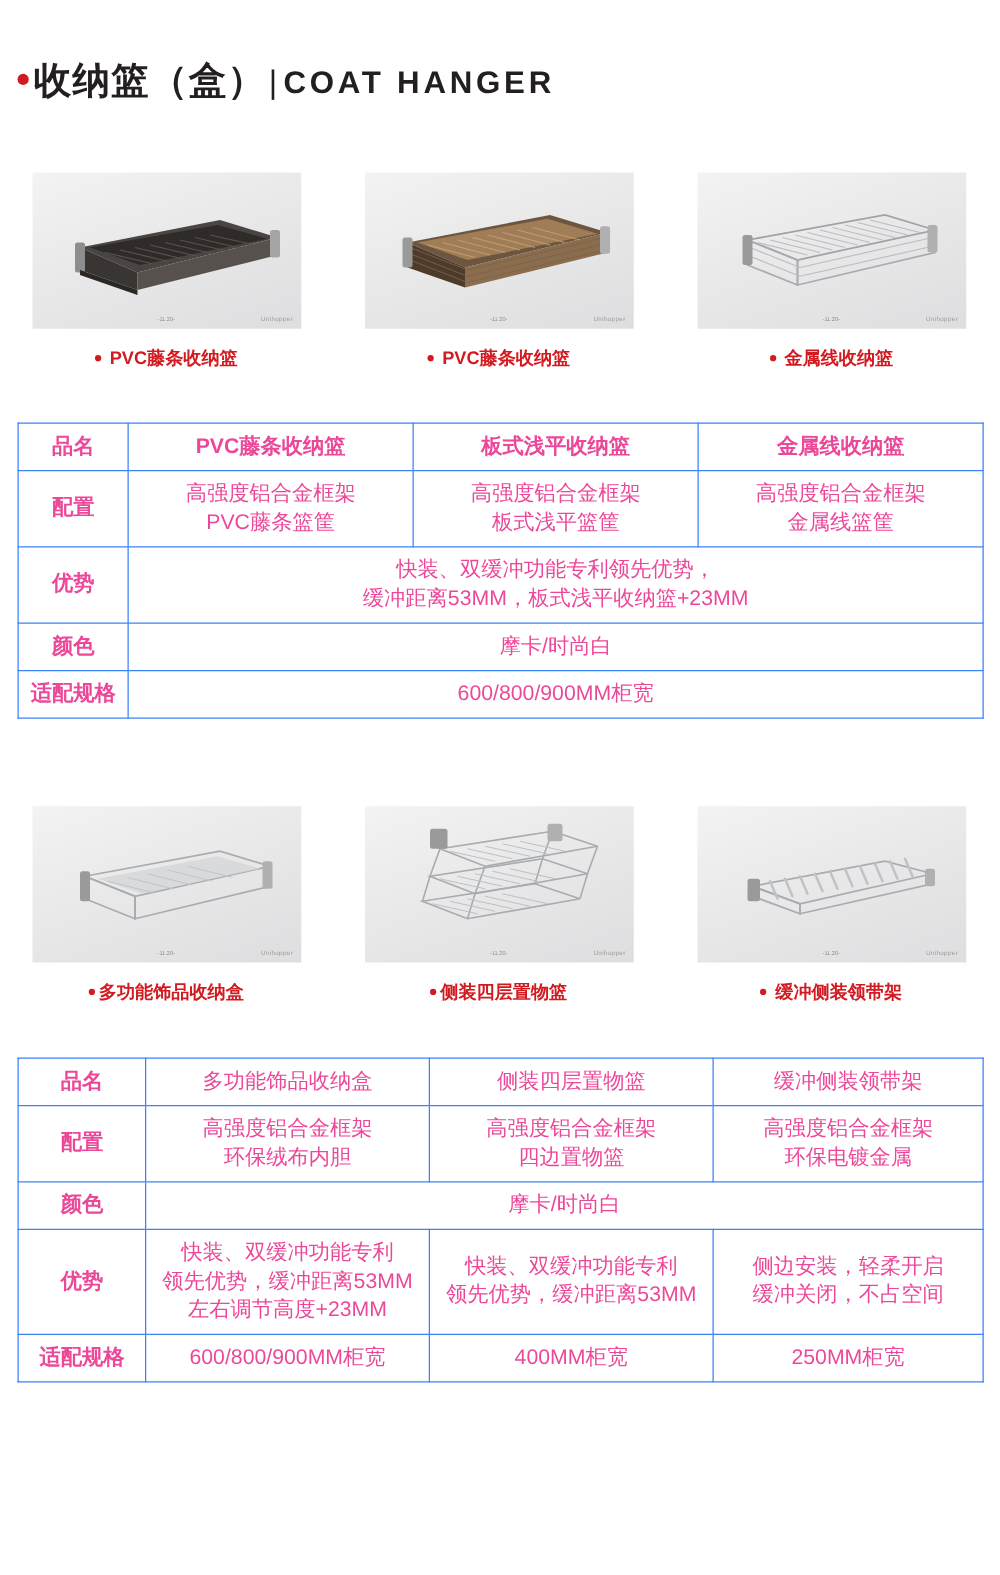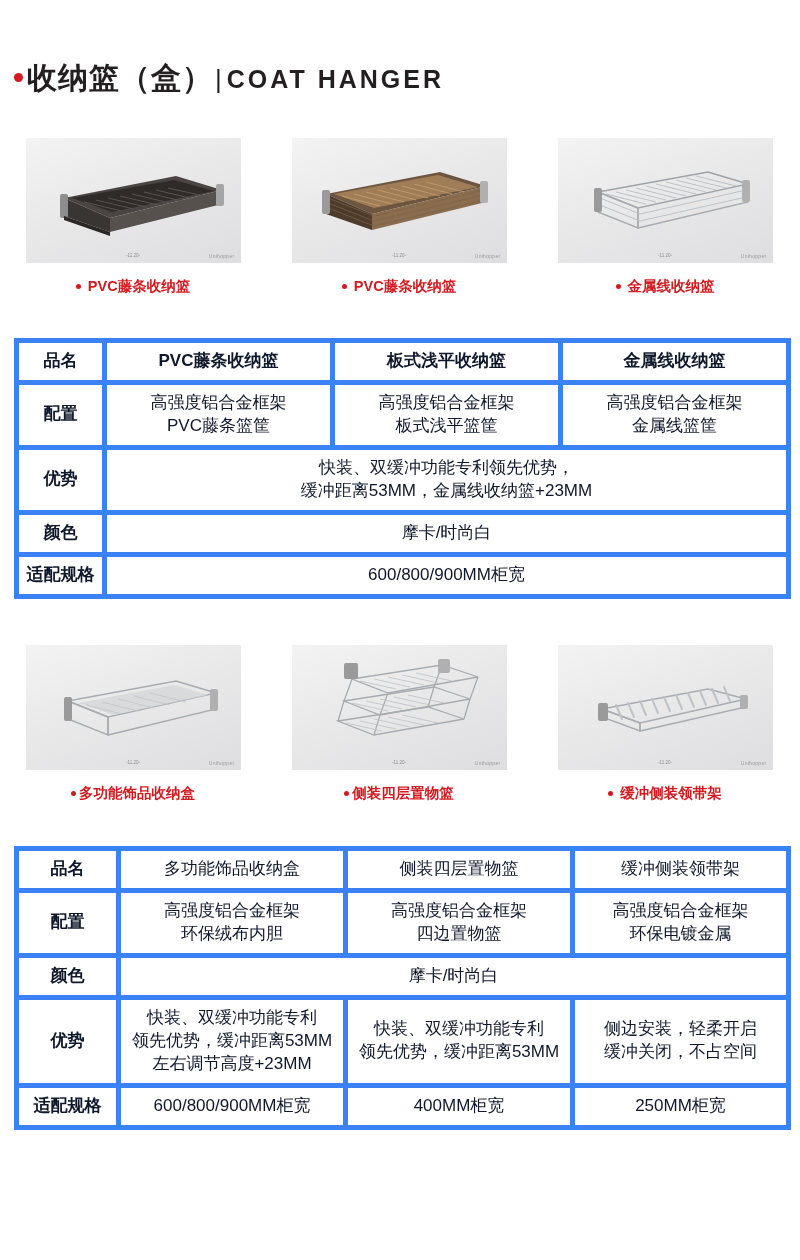"收纳篮（盒）" .header { top: 58px -> 44px }
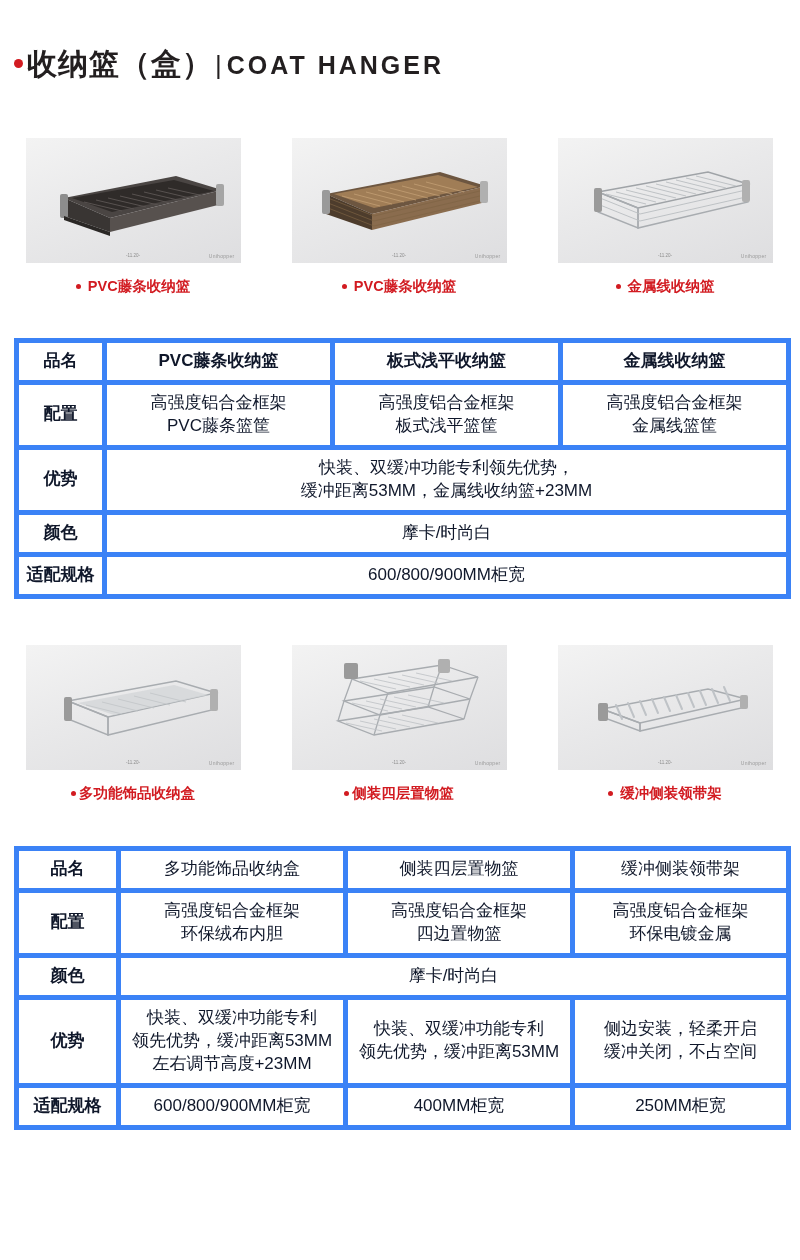"品名" table.spec td { border: 5px solid #3b82f6 -> 1px solid #3b82f6; color: #0f172a -> #ec4899 }
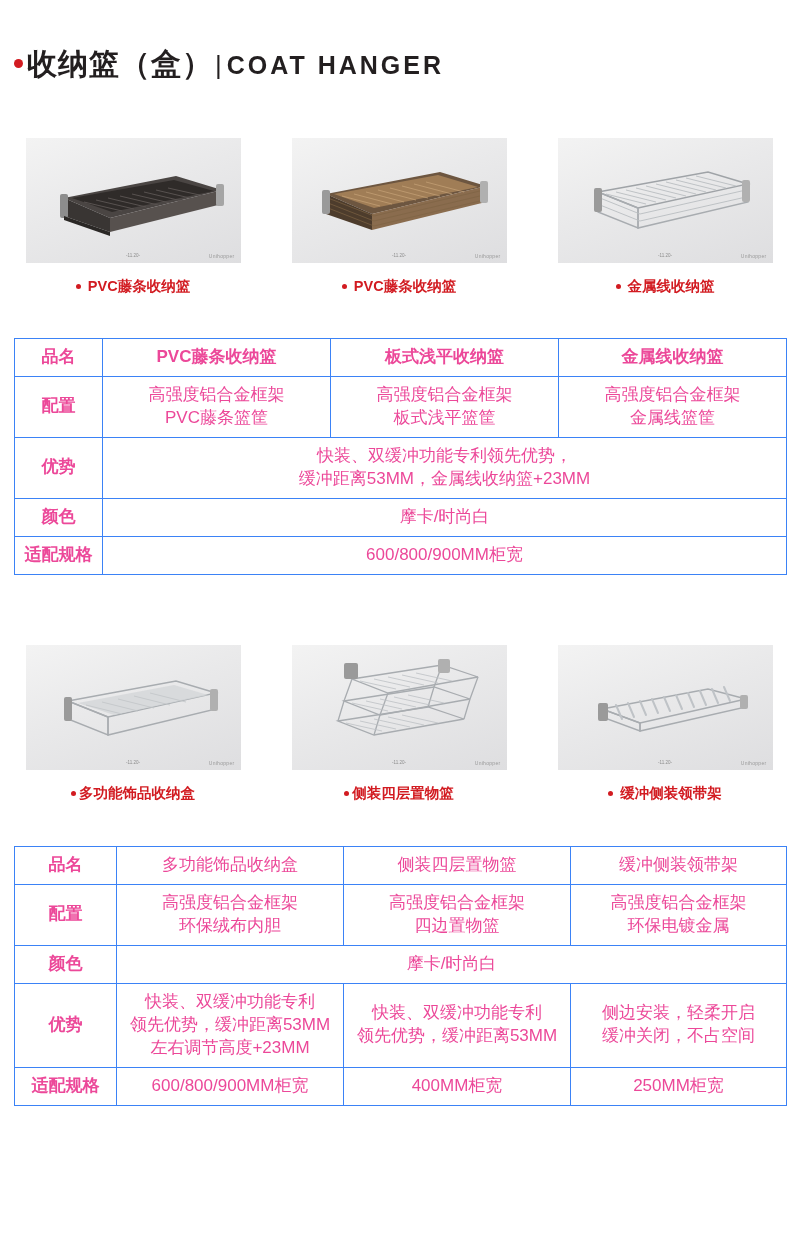"快装、双缓冲功能专利领先优势，" td.mid { text: 金属线 -> 板式浅平 }
